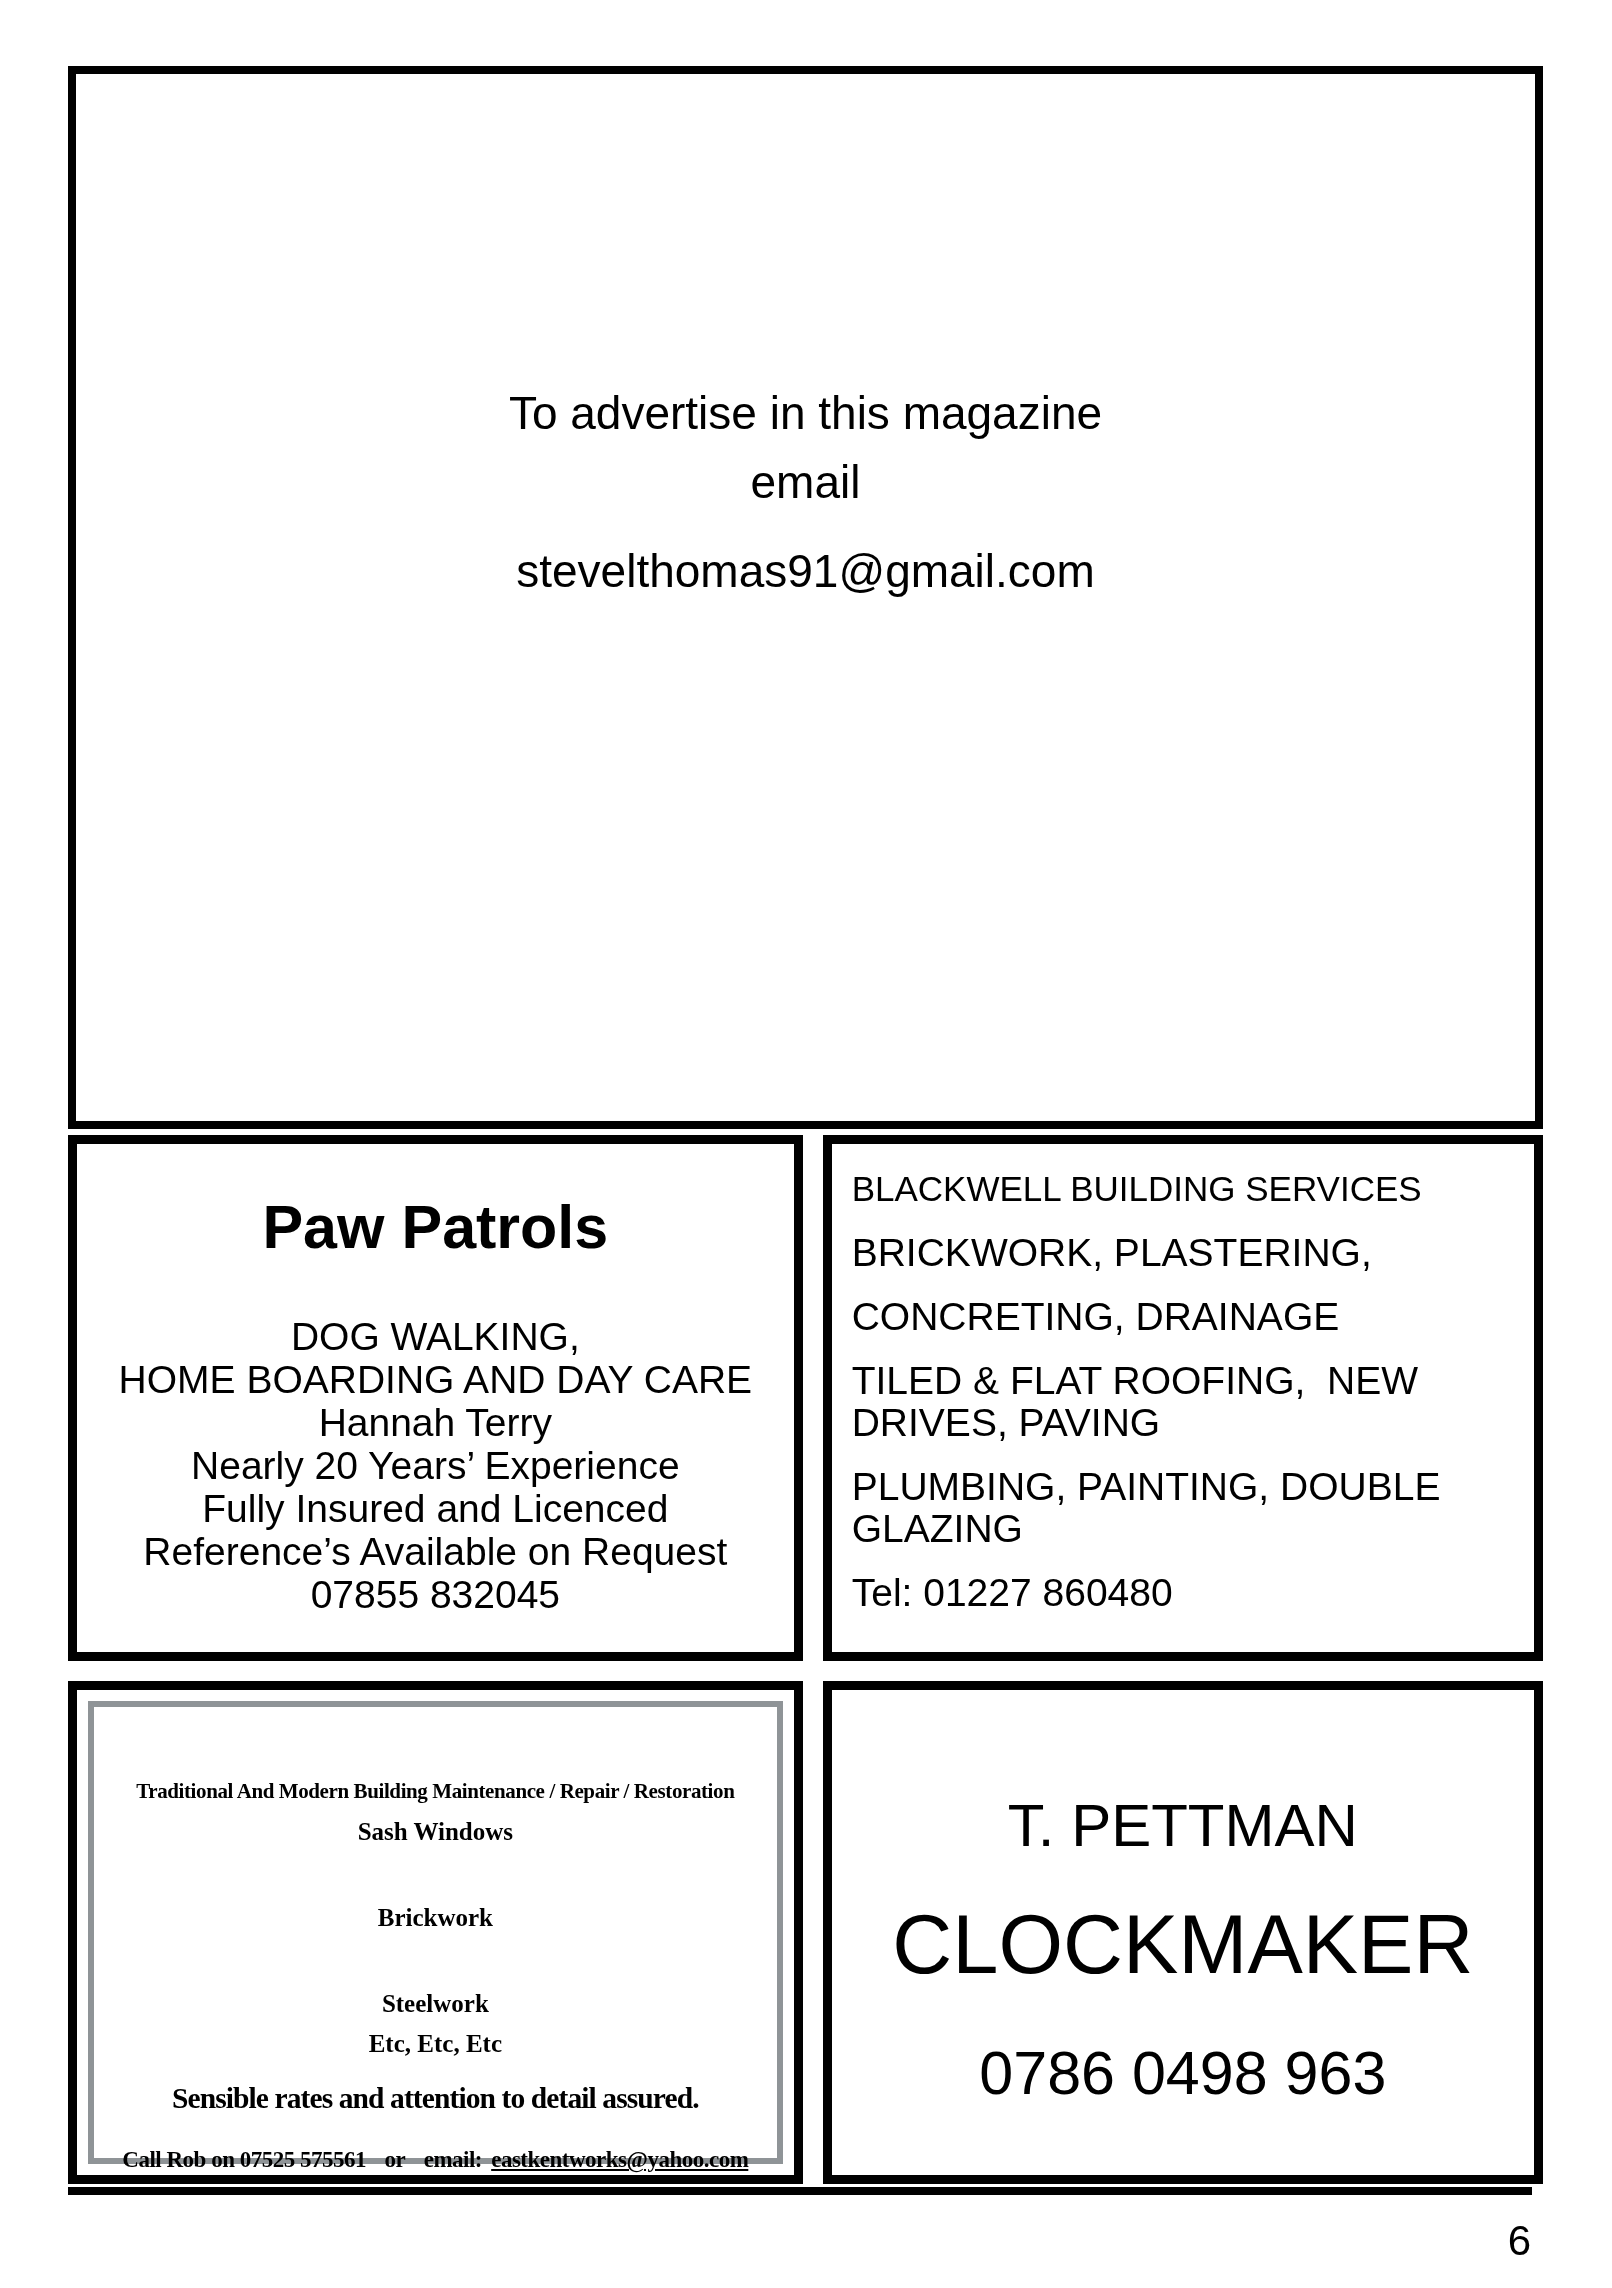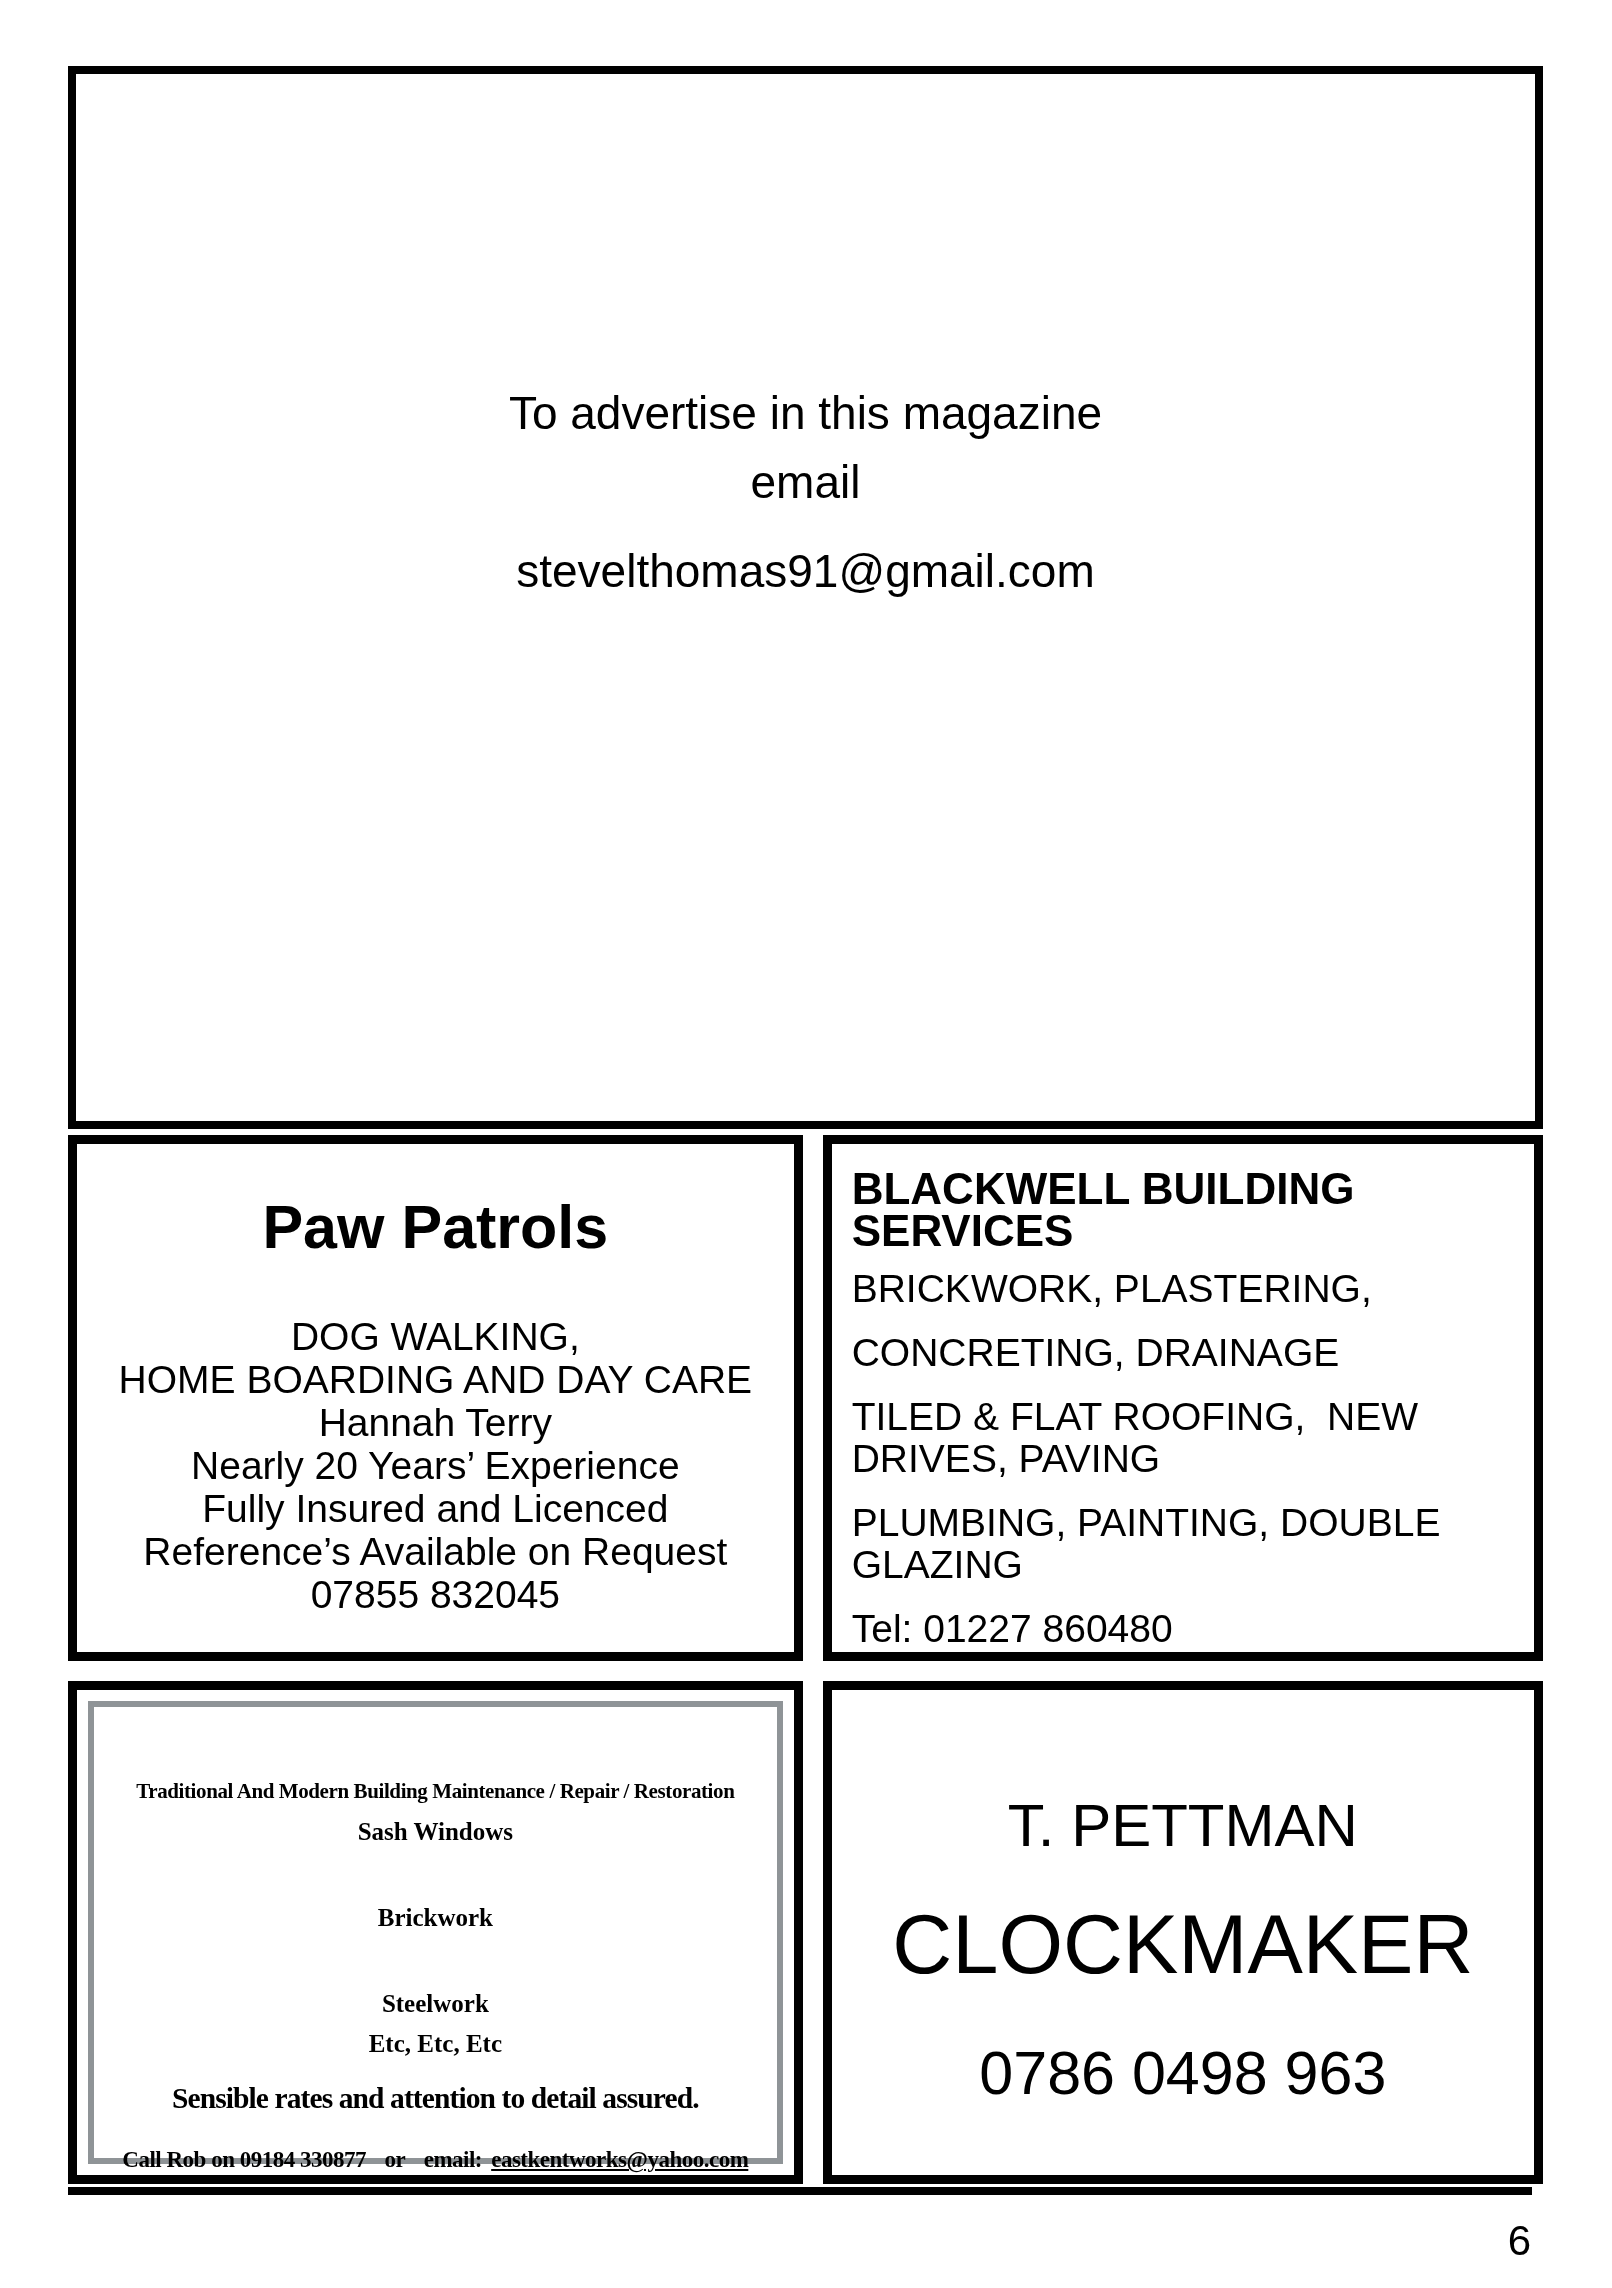"BLACKWELL BUILDING SERVICES" .bw-title { font-size: 44px -> 35px; font-weight: 700 -> 400; margin-bottom: 16px -> 22px }
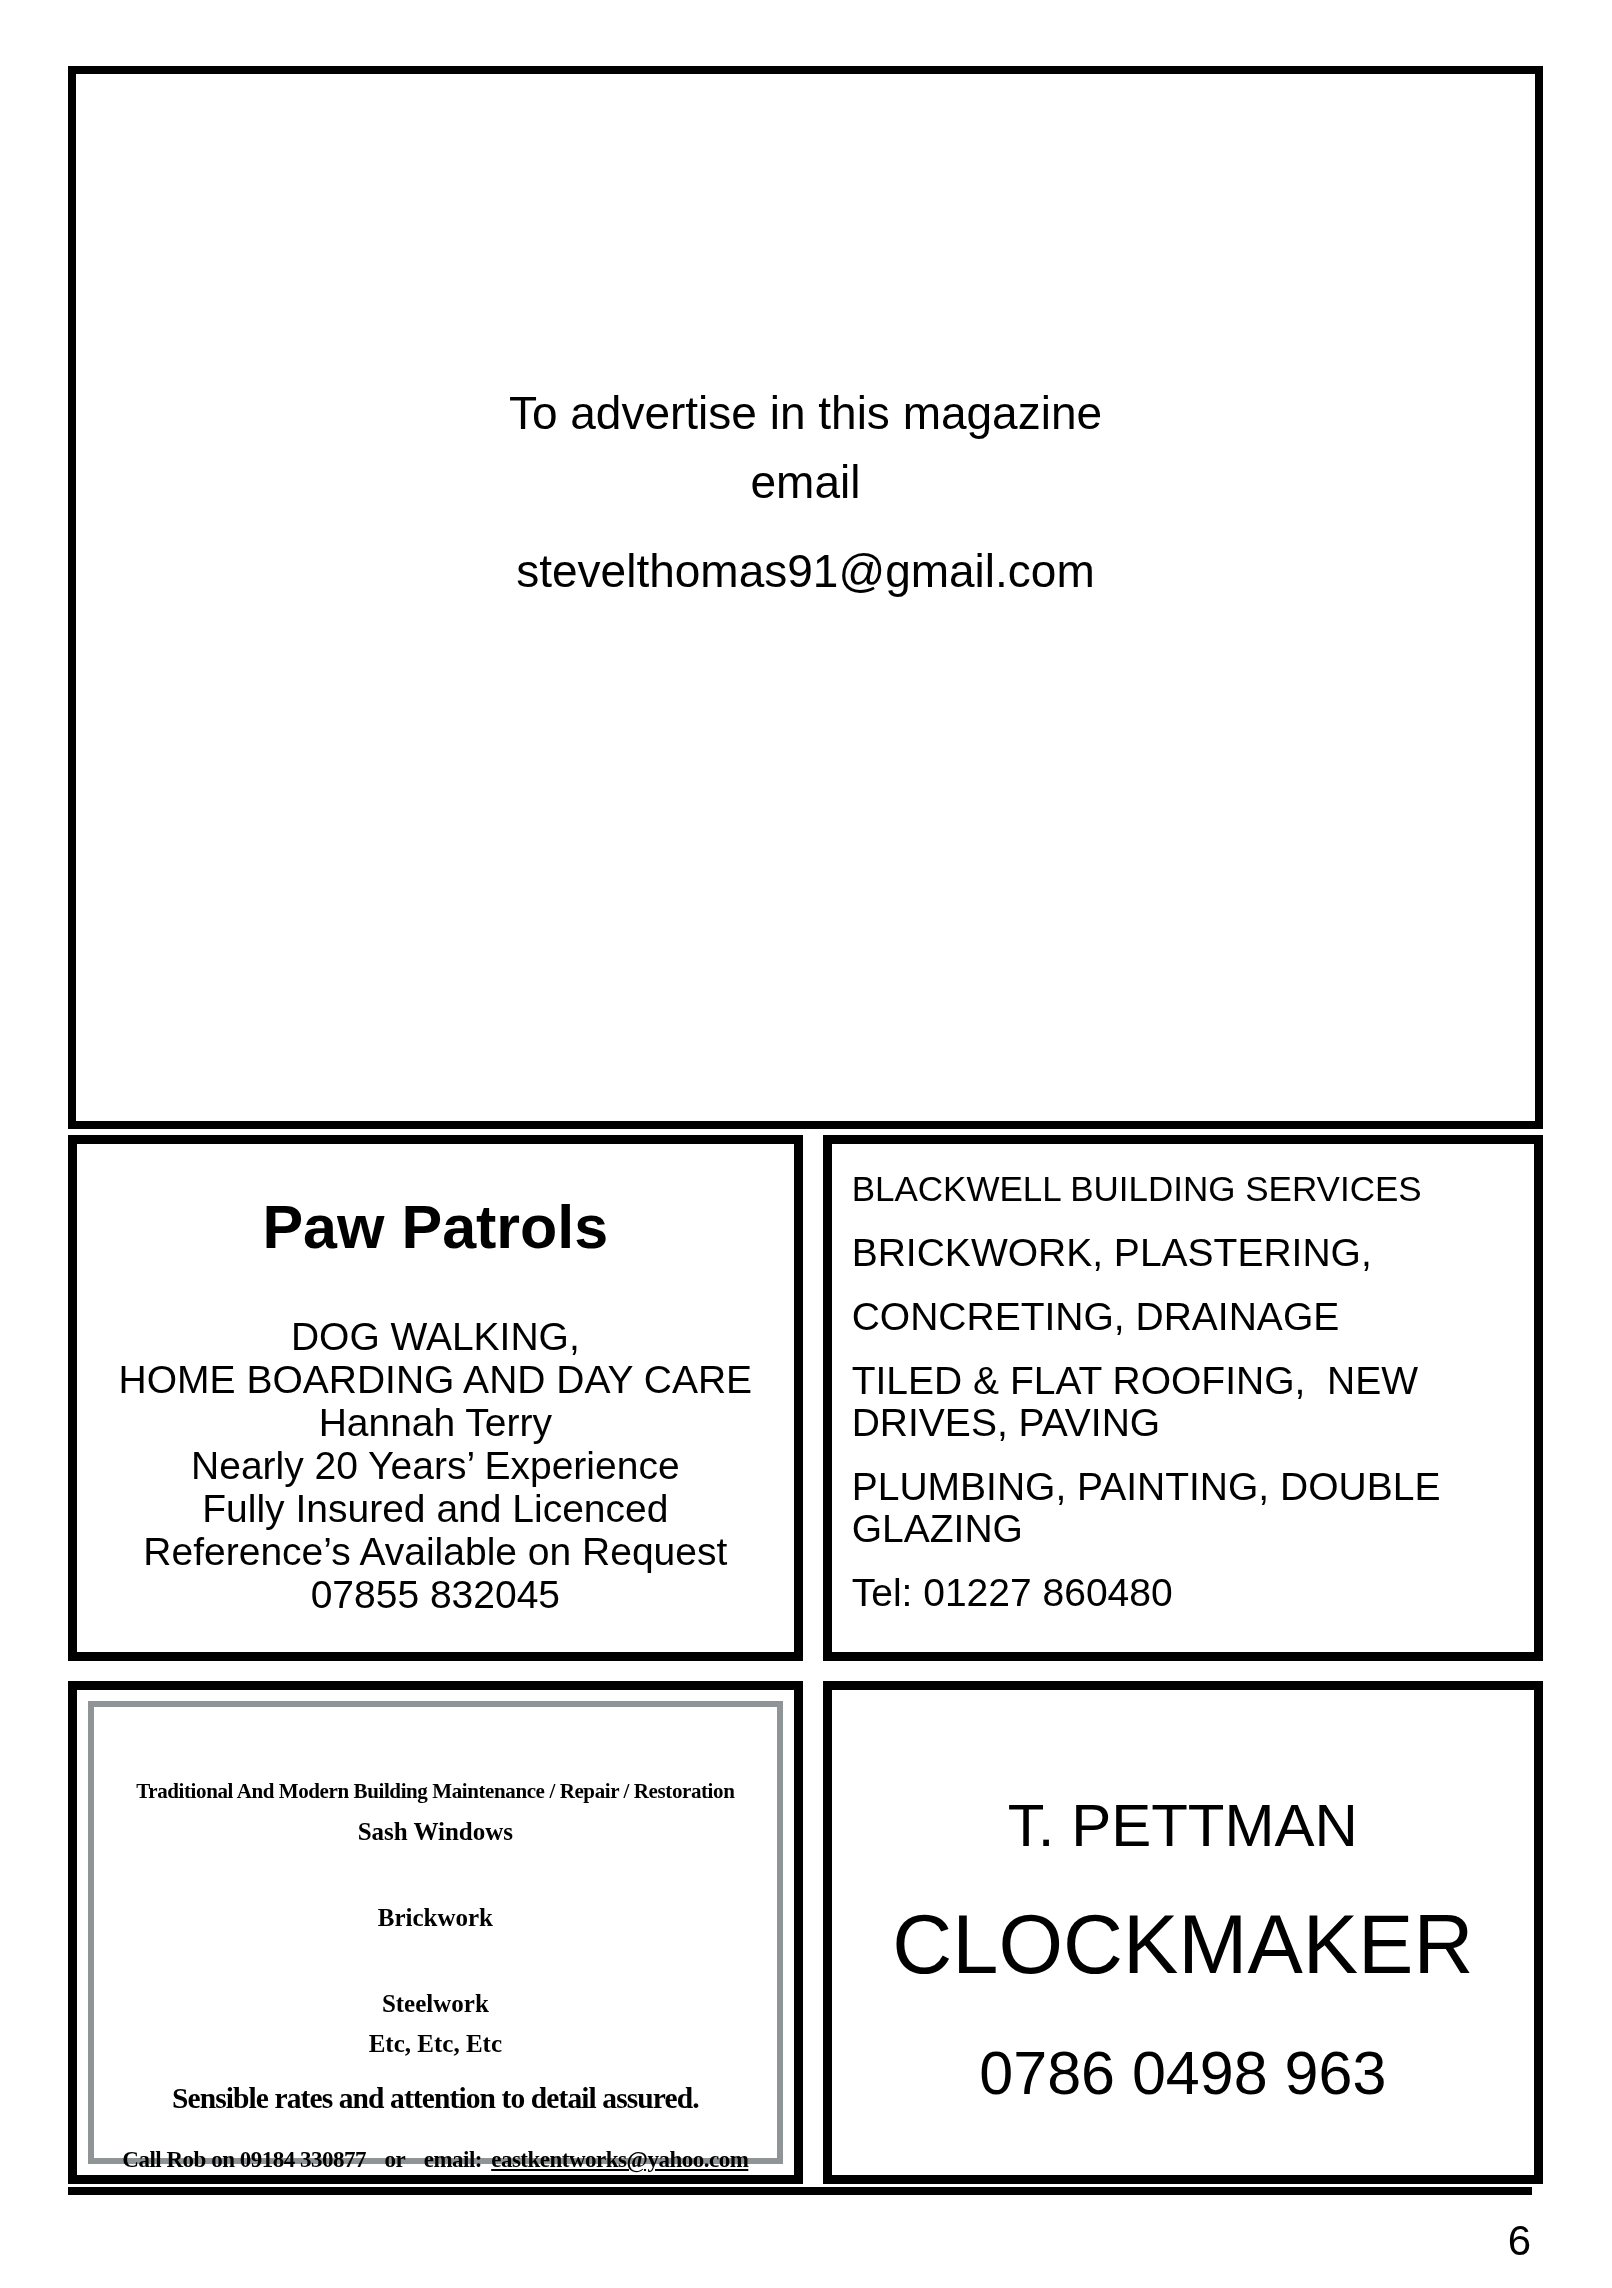"Call Rob on 09184 330877" span { text: 09184 330877 -> 07525 575561 }
